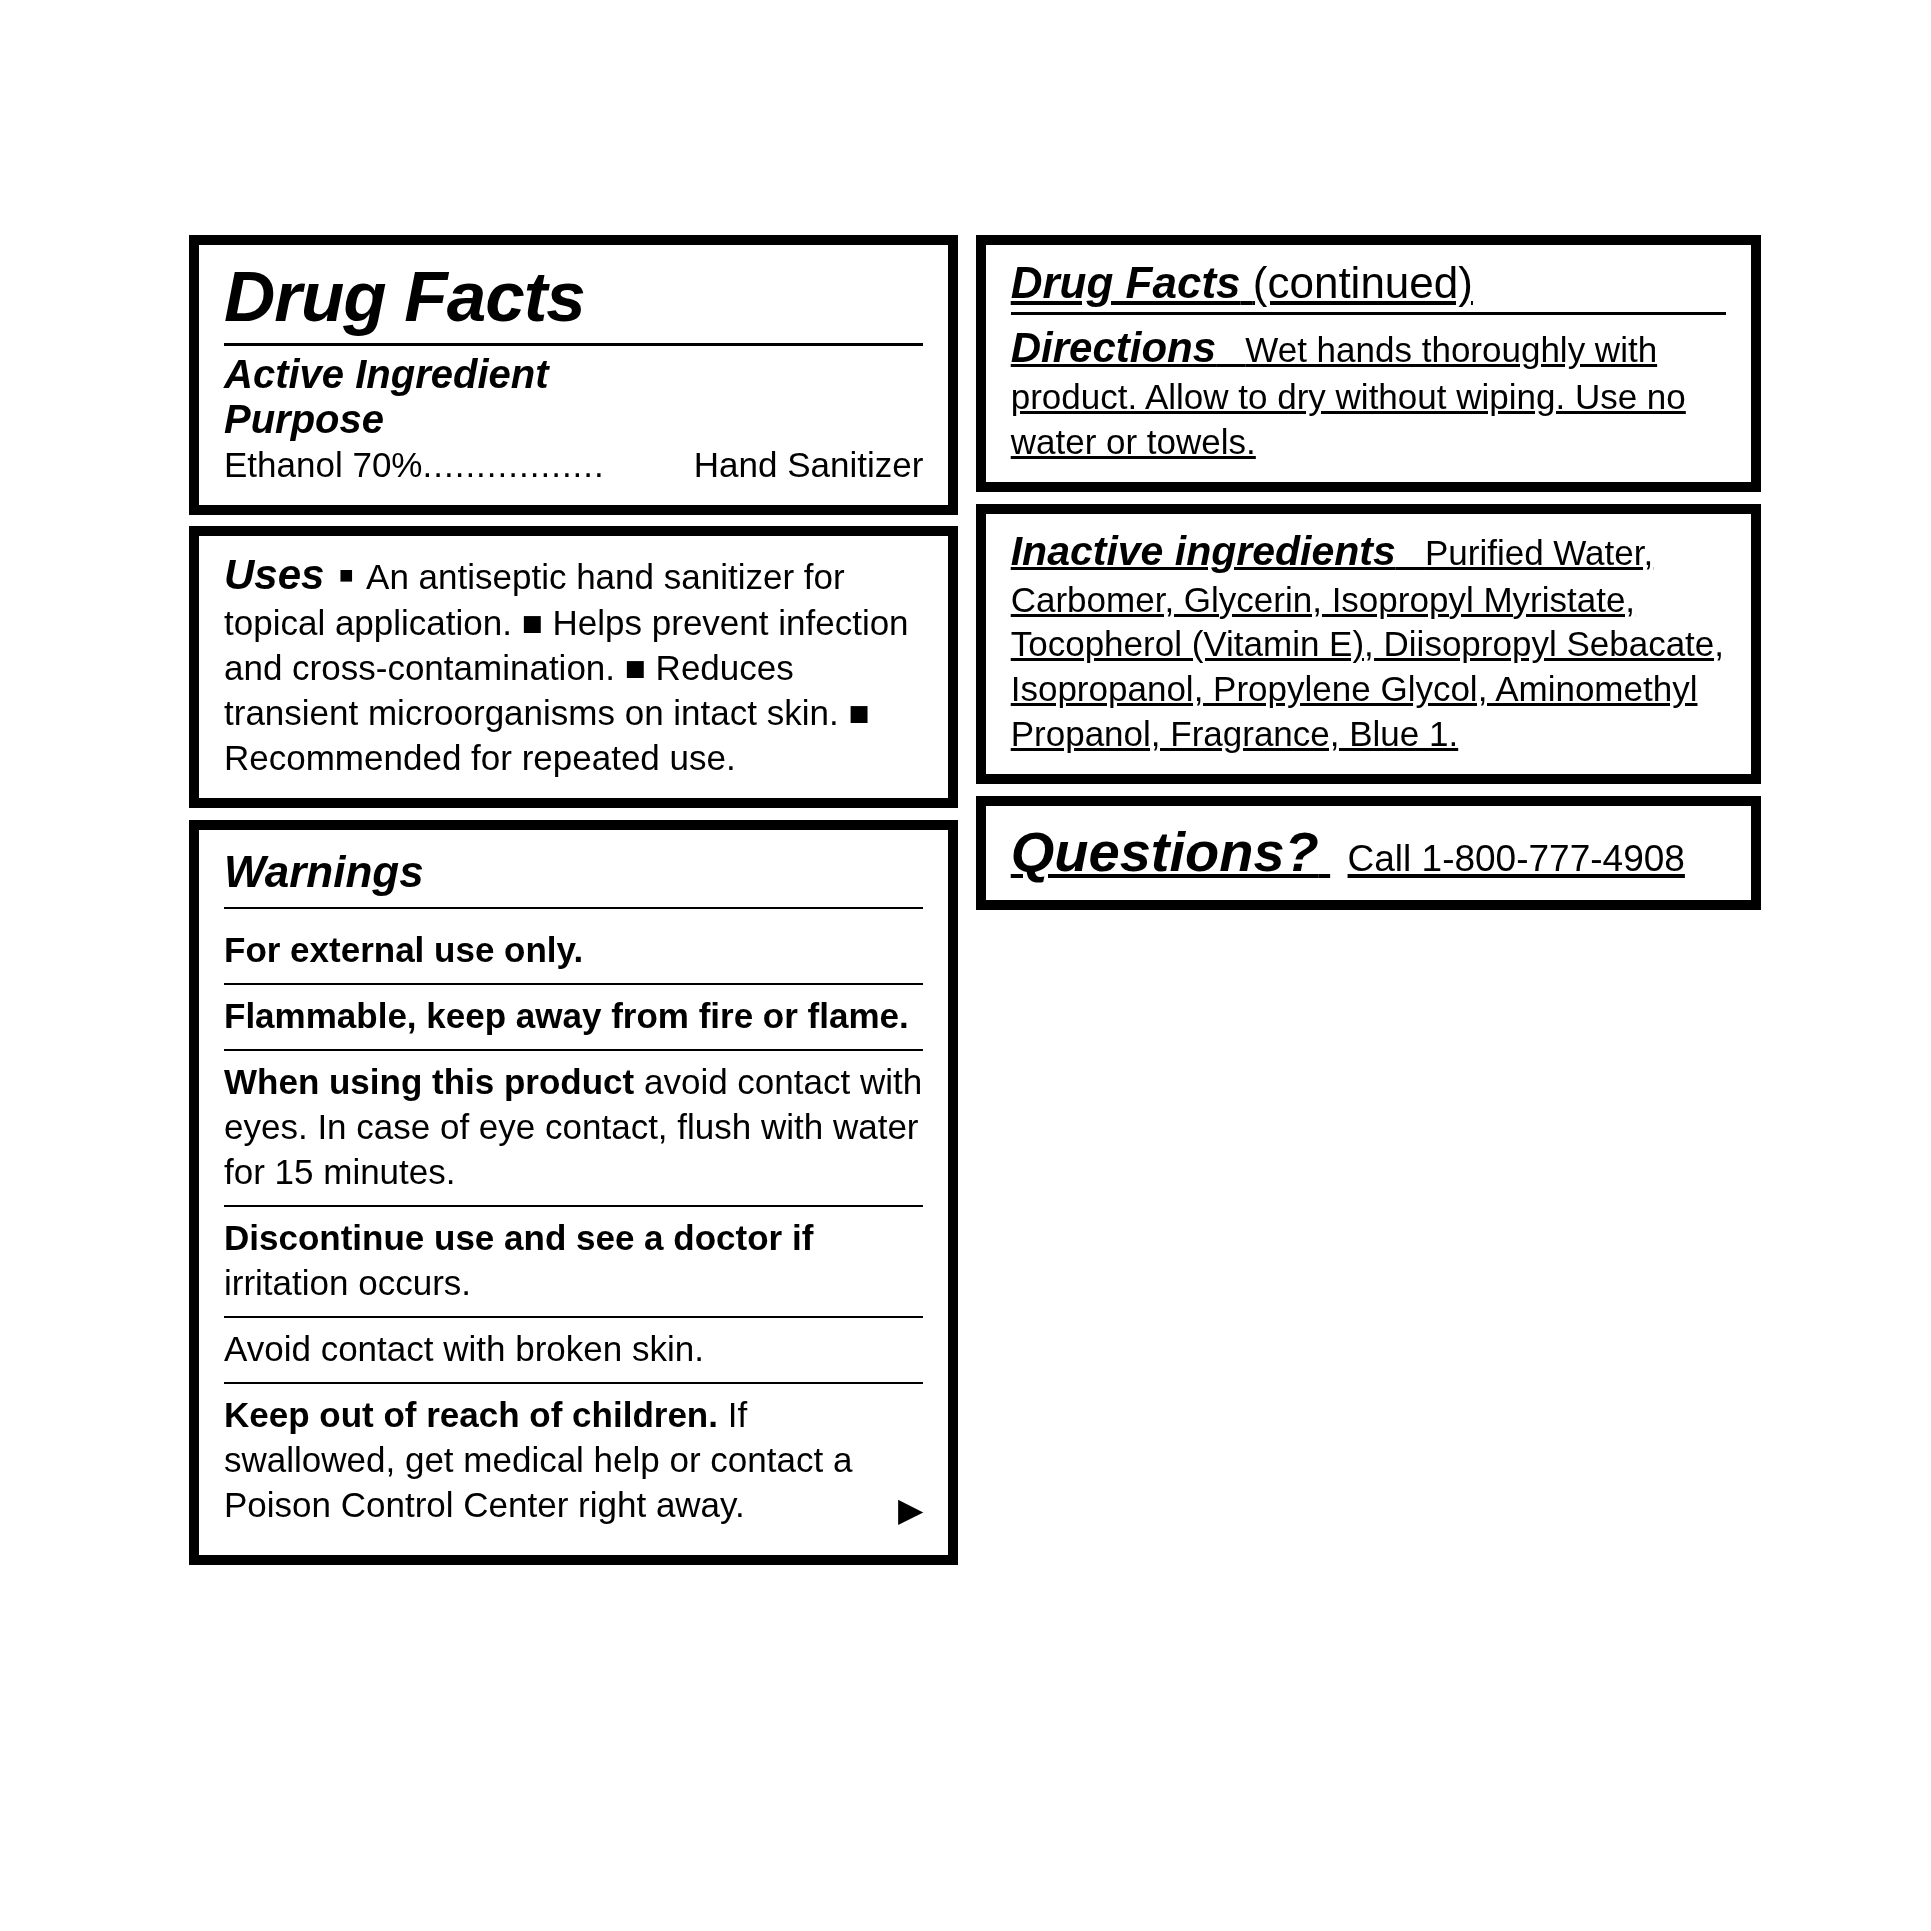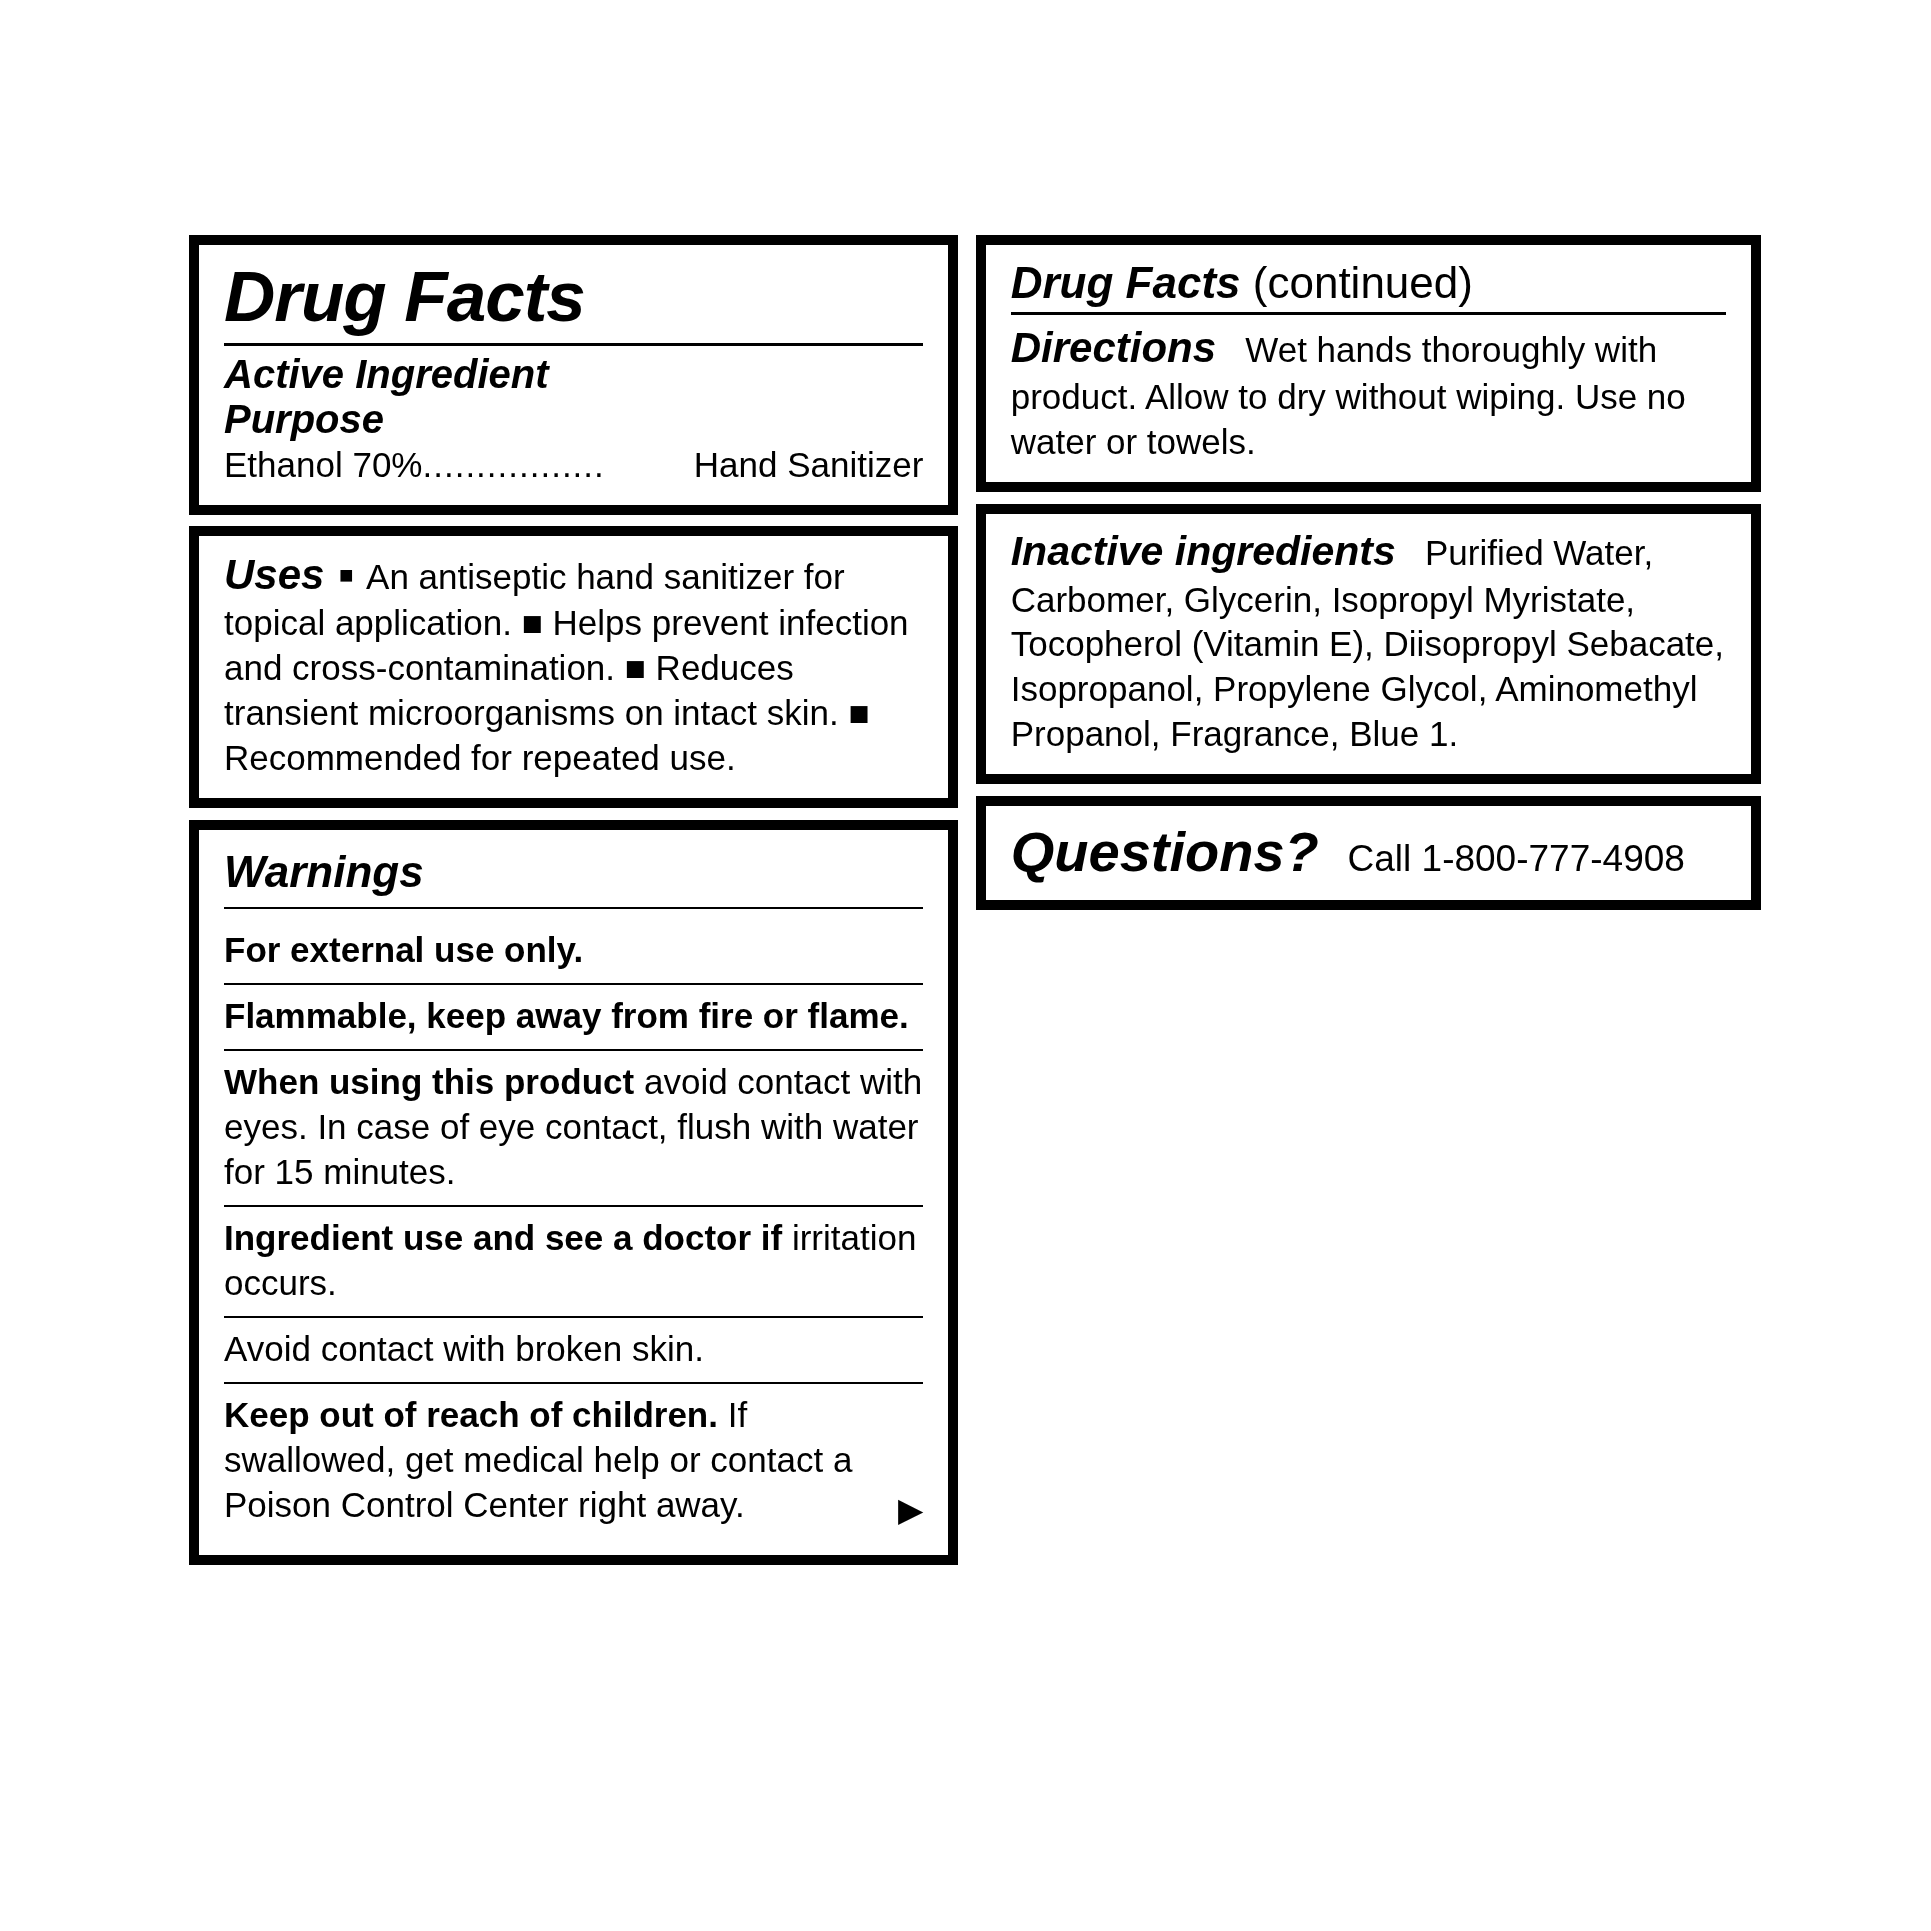"Drug Facts (continued)" .col-right { text-decoration: none -> underline }
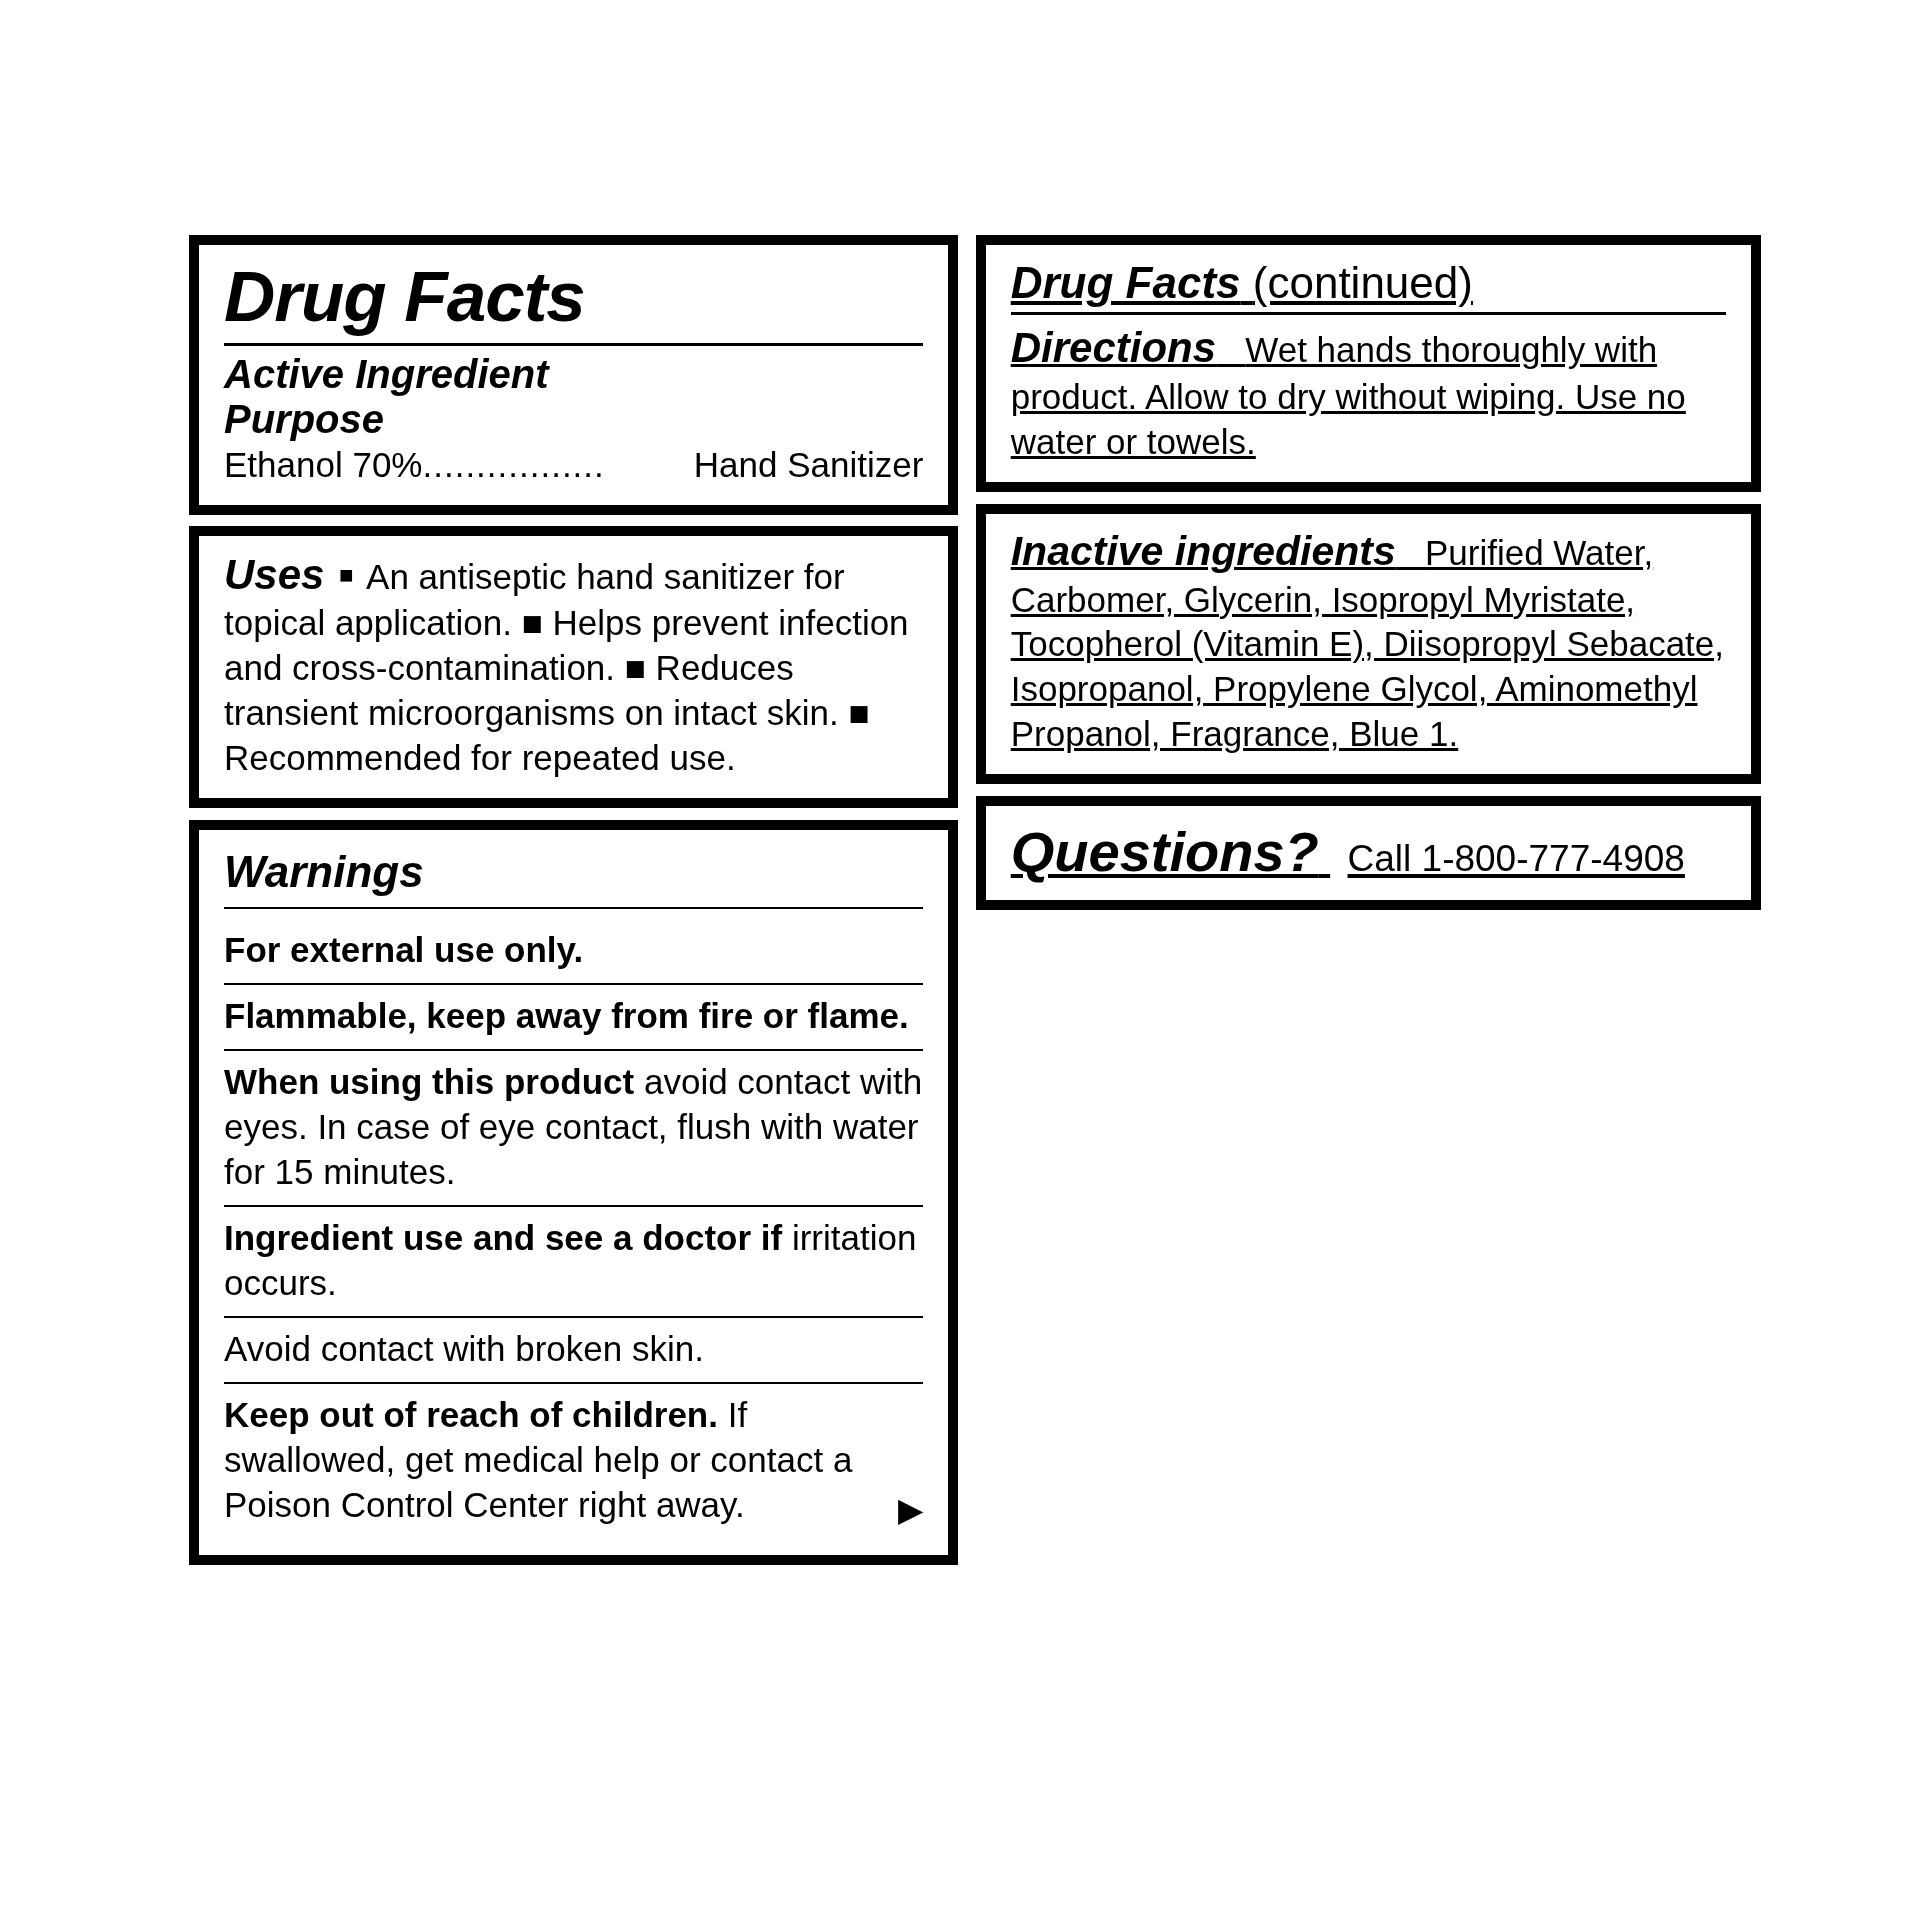"Ingredient use and see a" b { text: Ingredient -> Discontinue }
